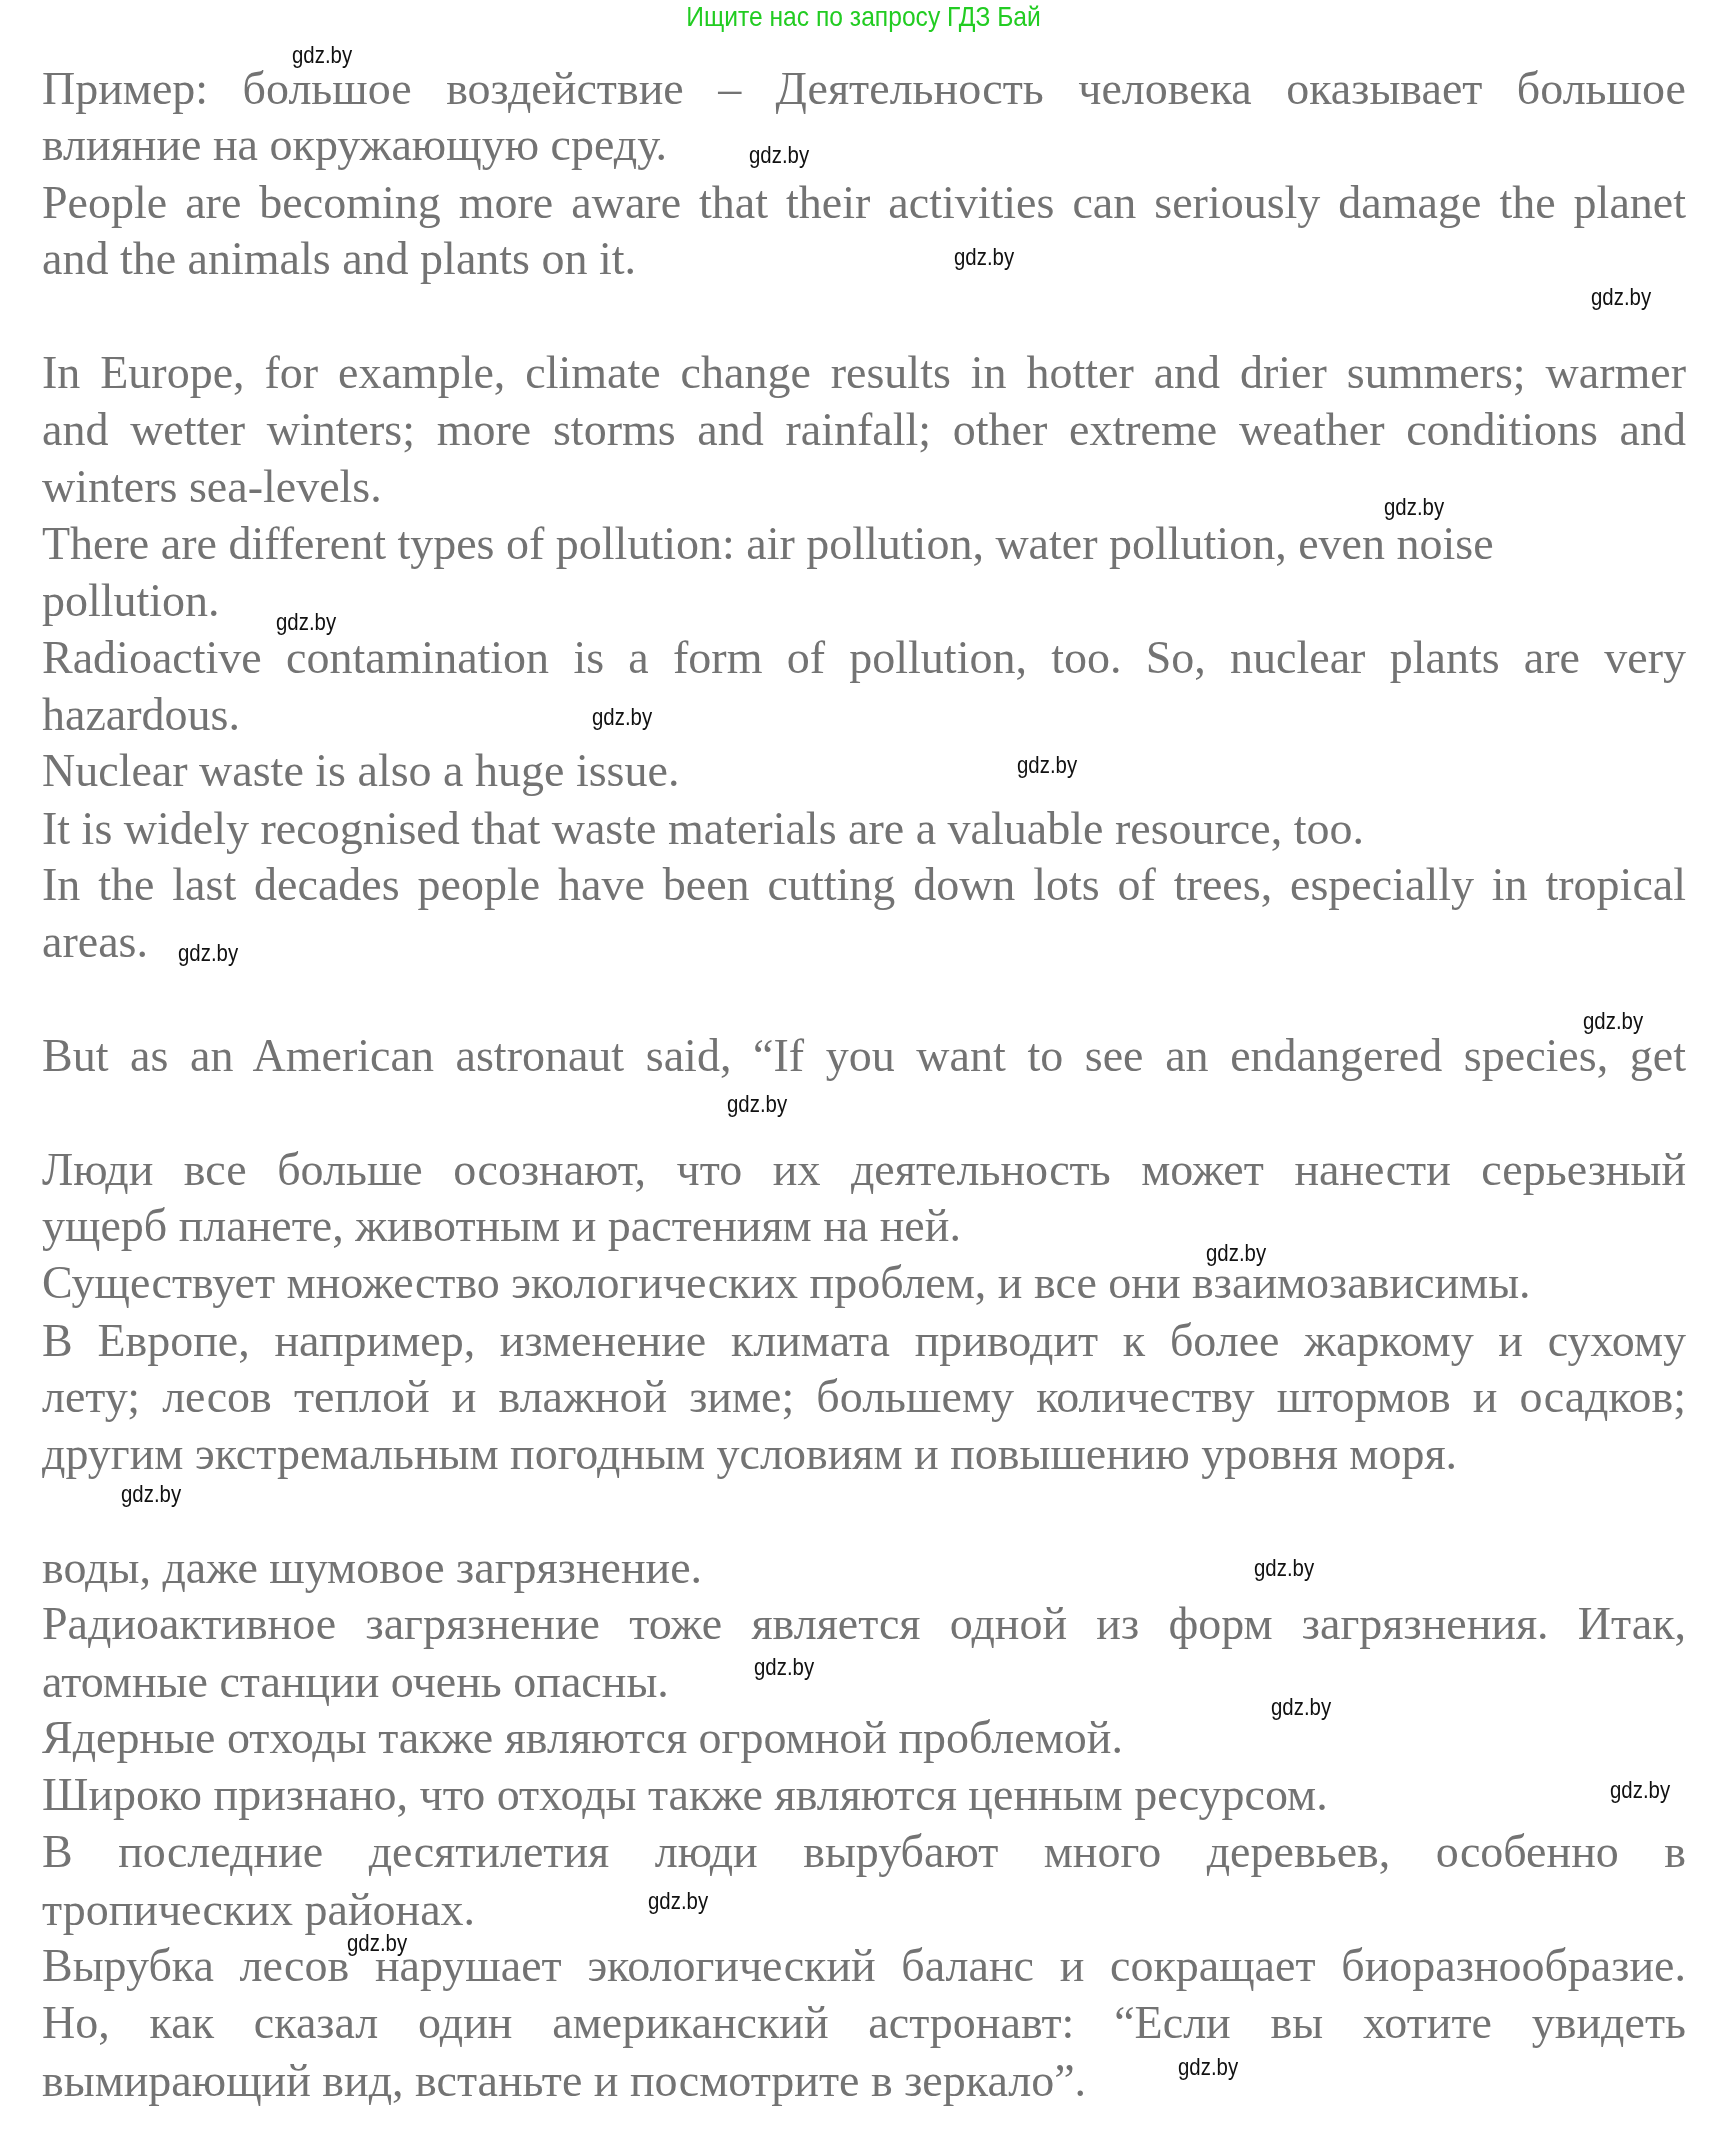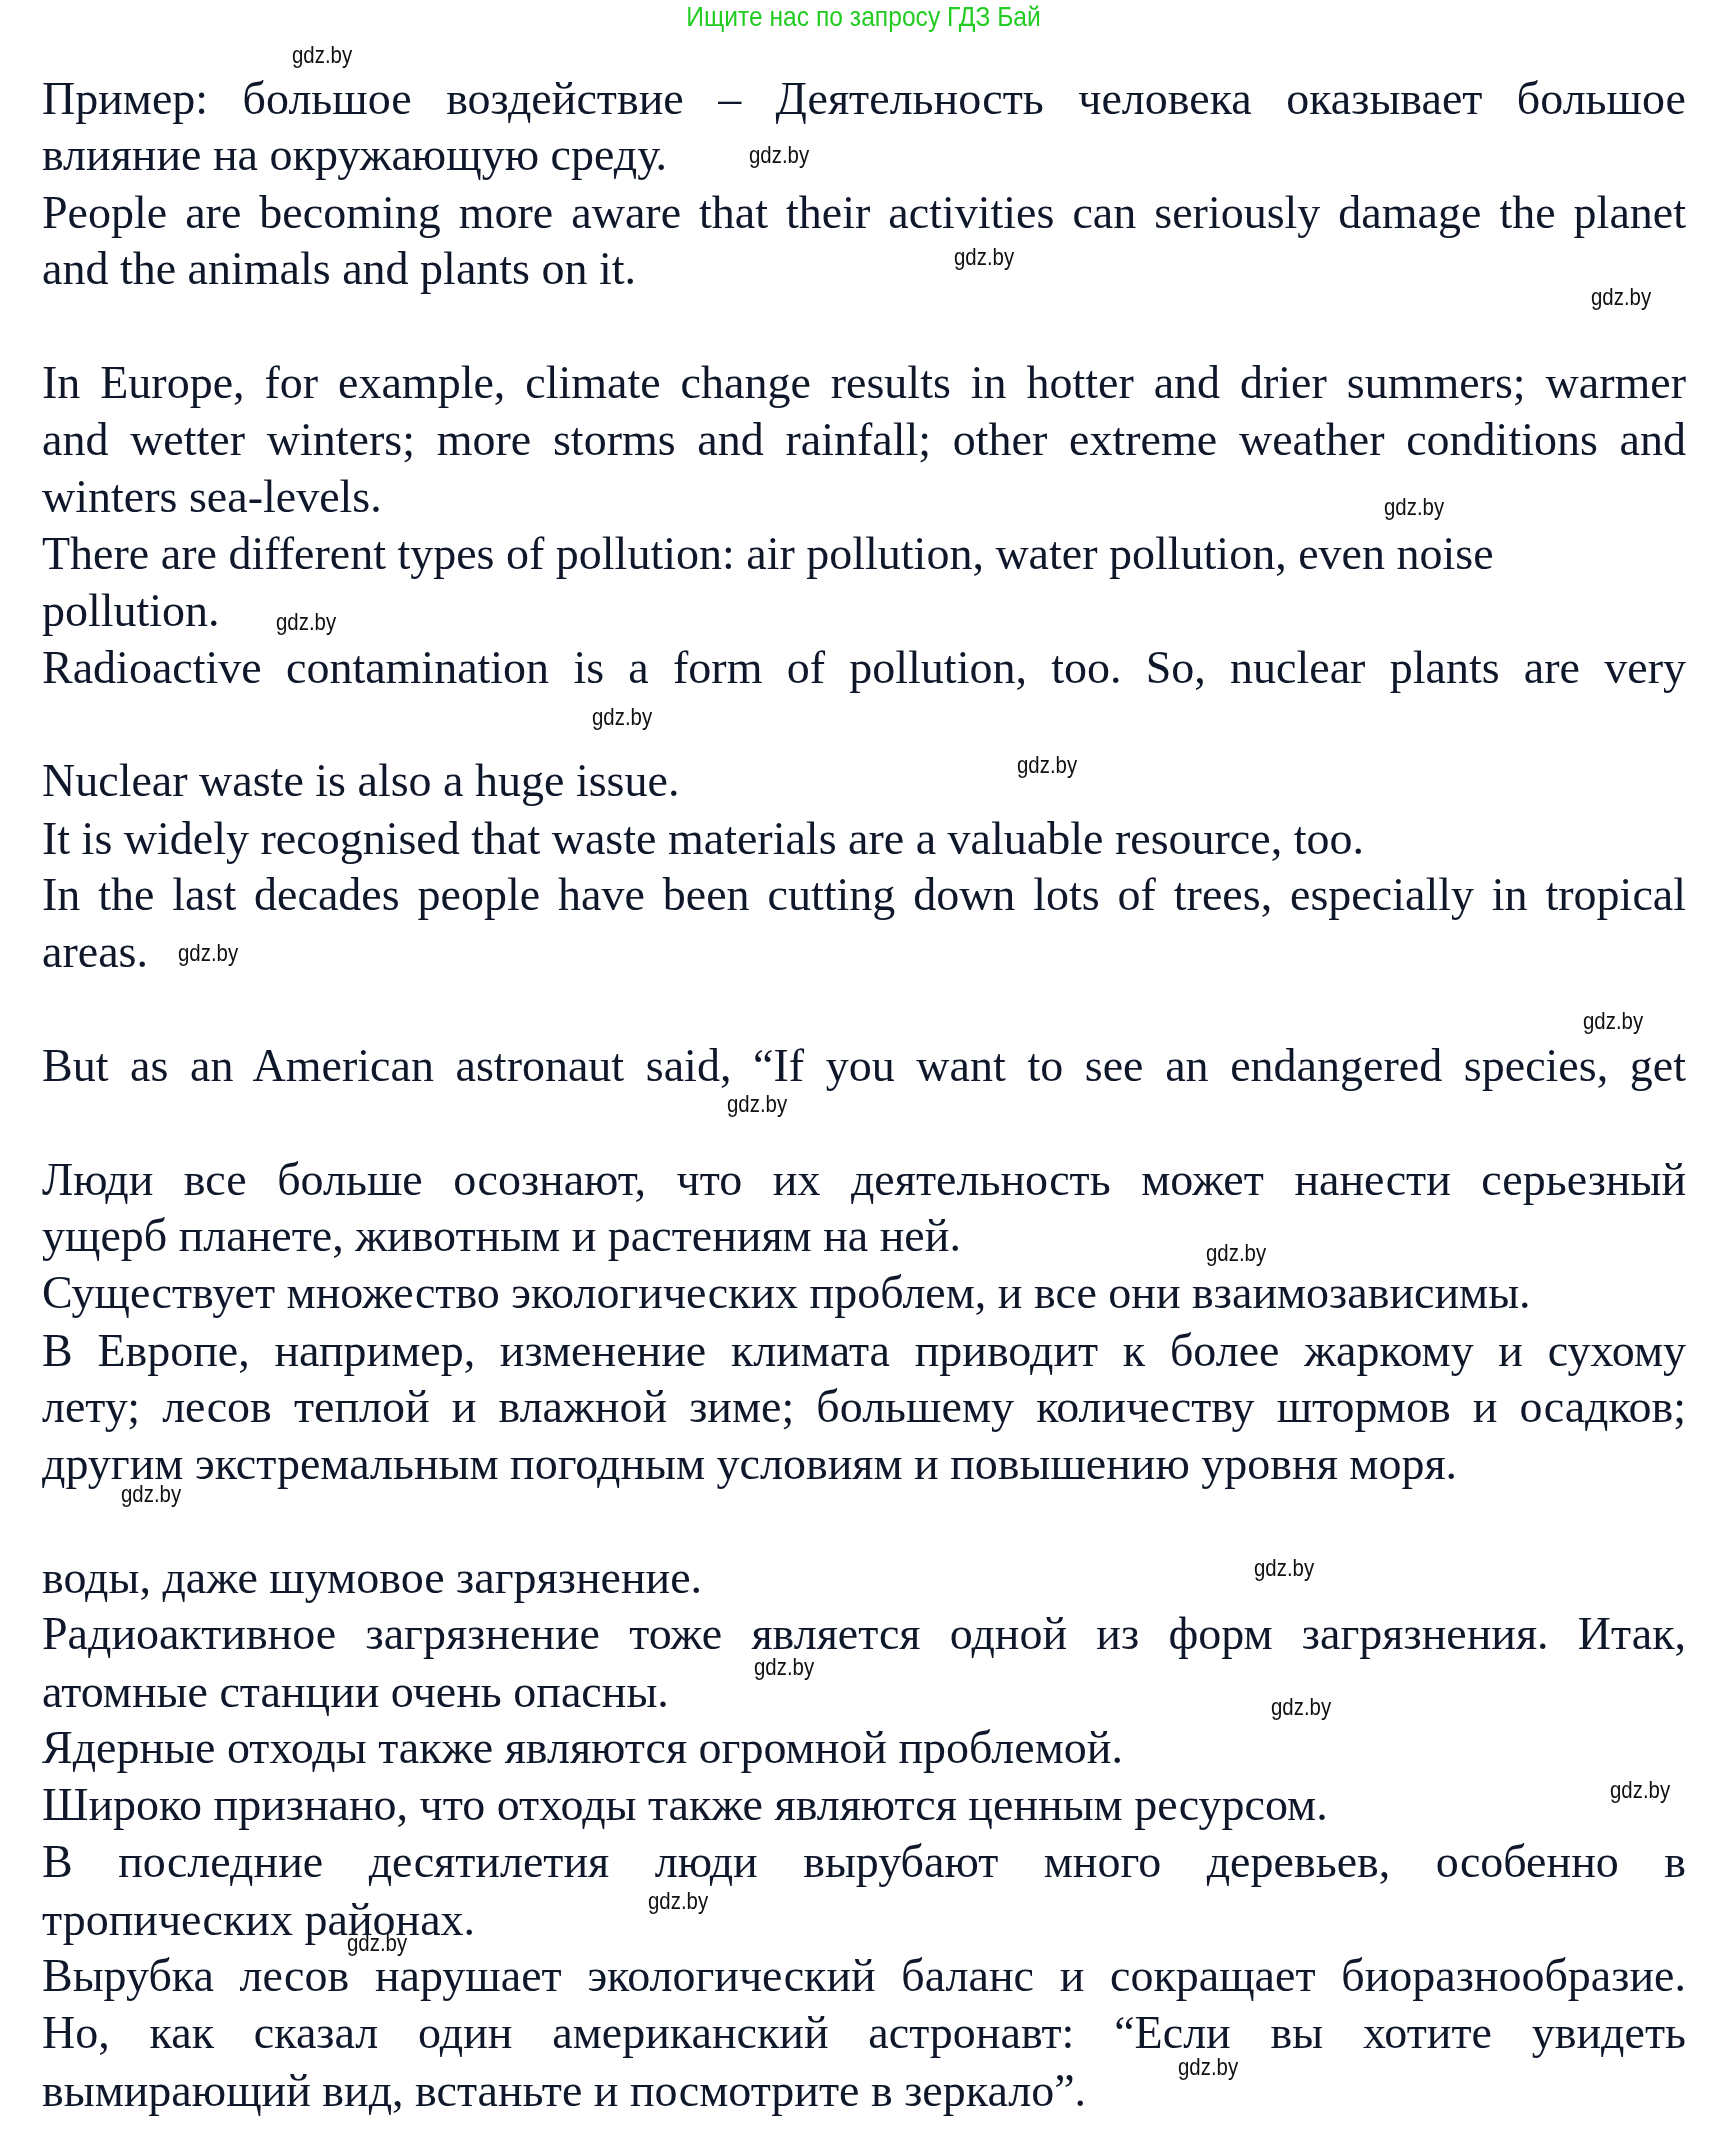"Пример: большое воздействие –" .line { color: #0f172a -> #737373; margin-top: 10px -> none }
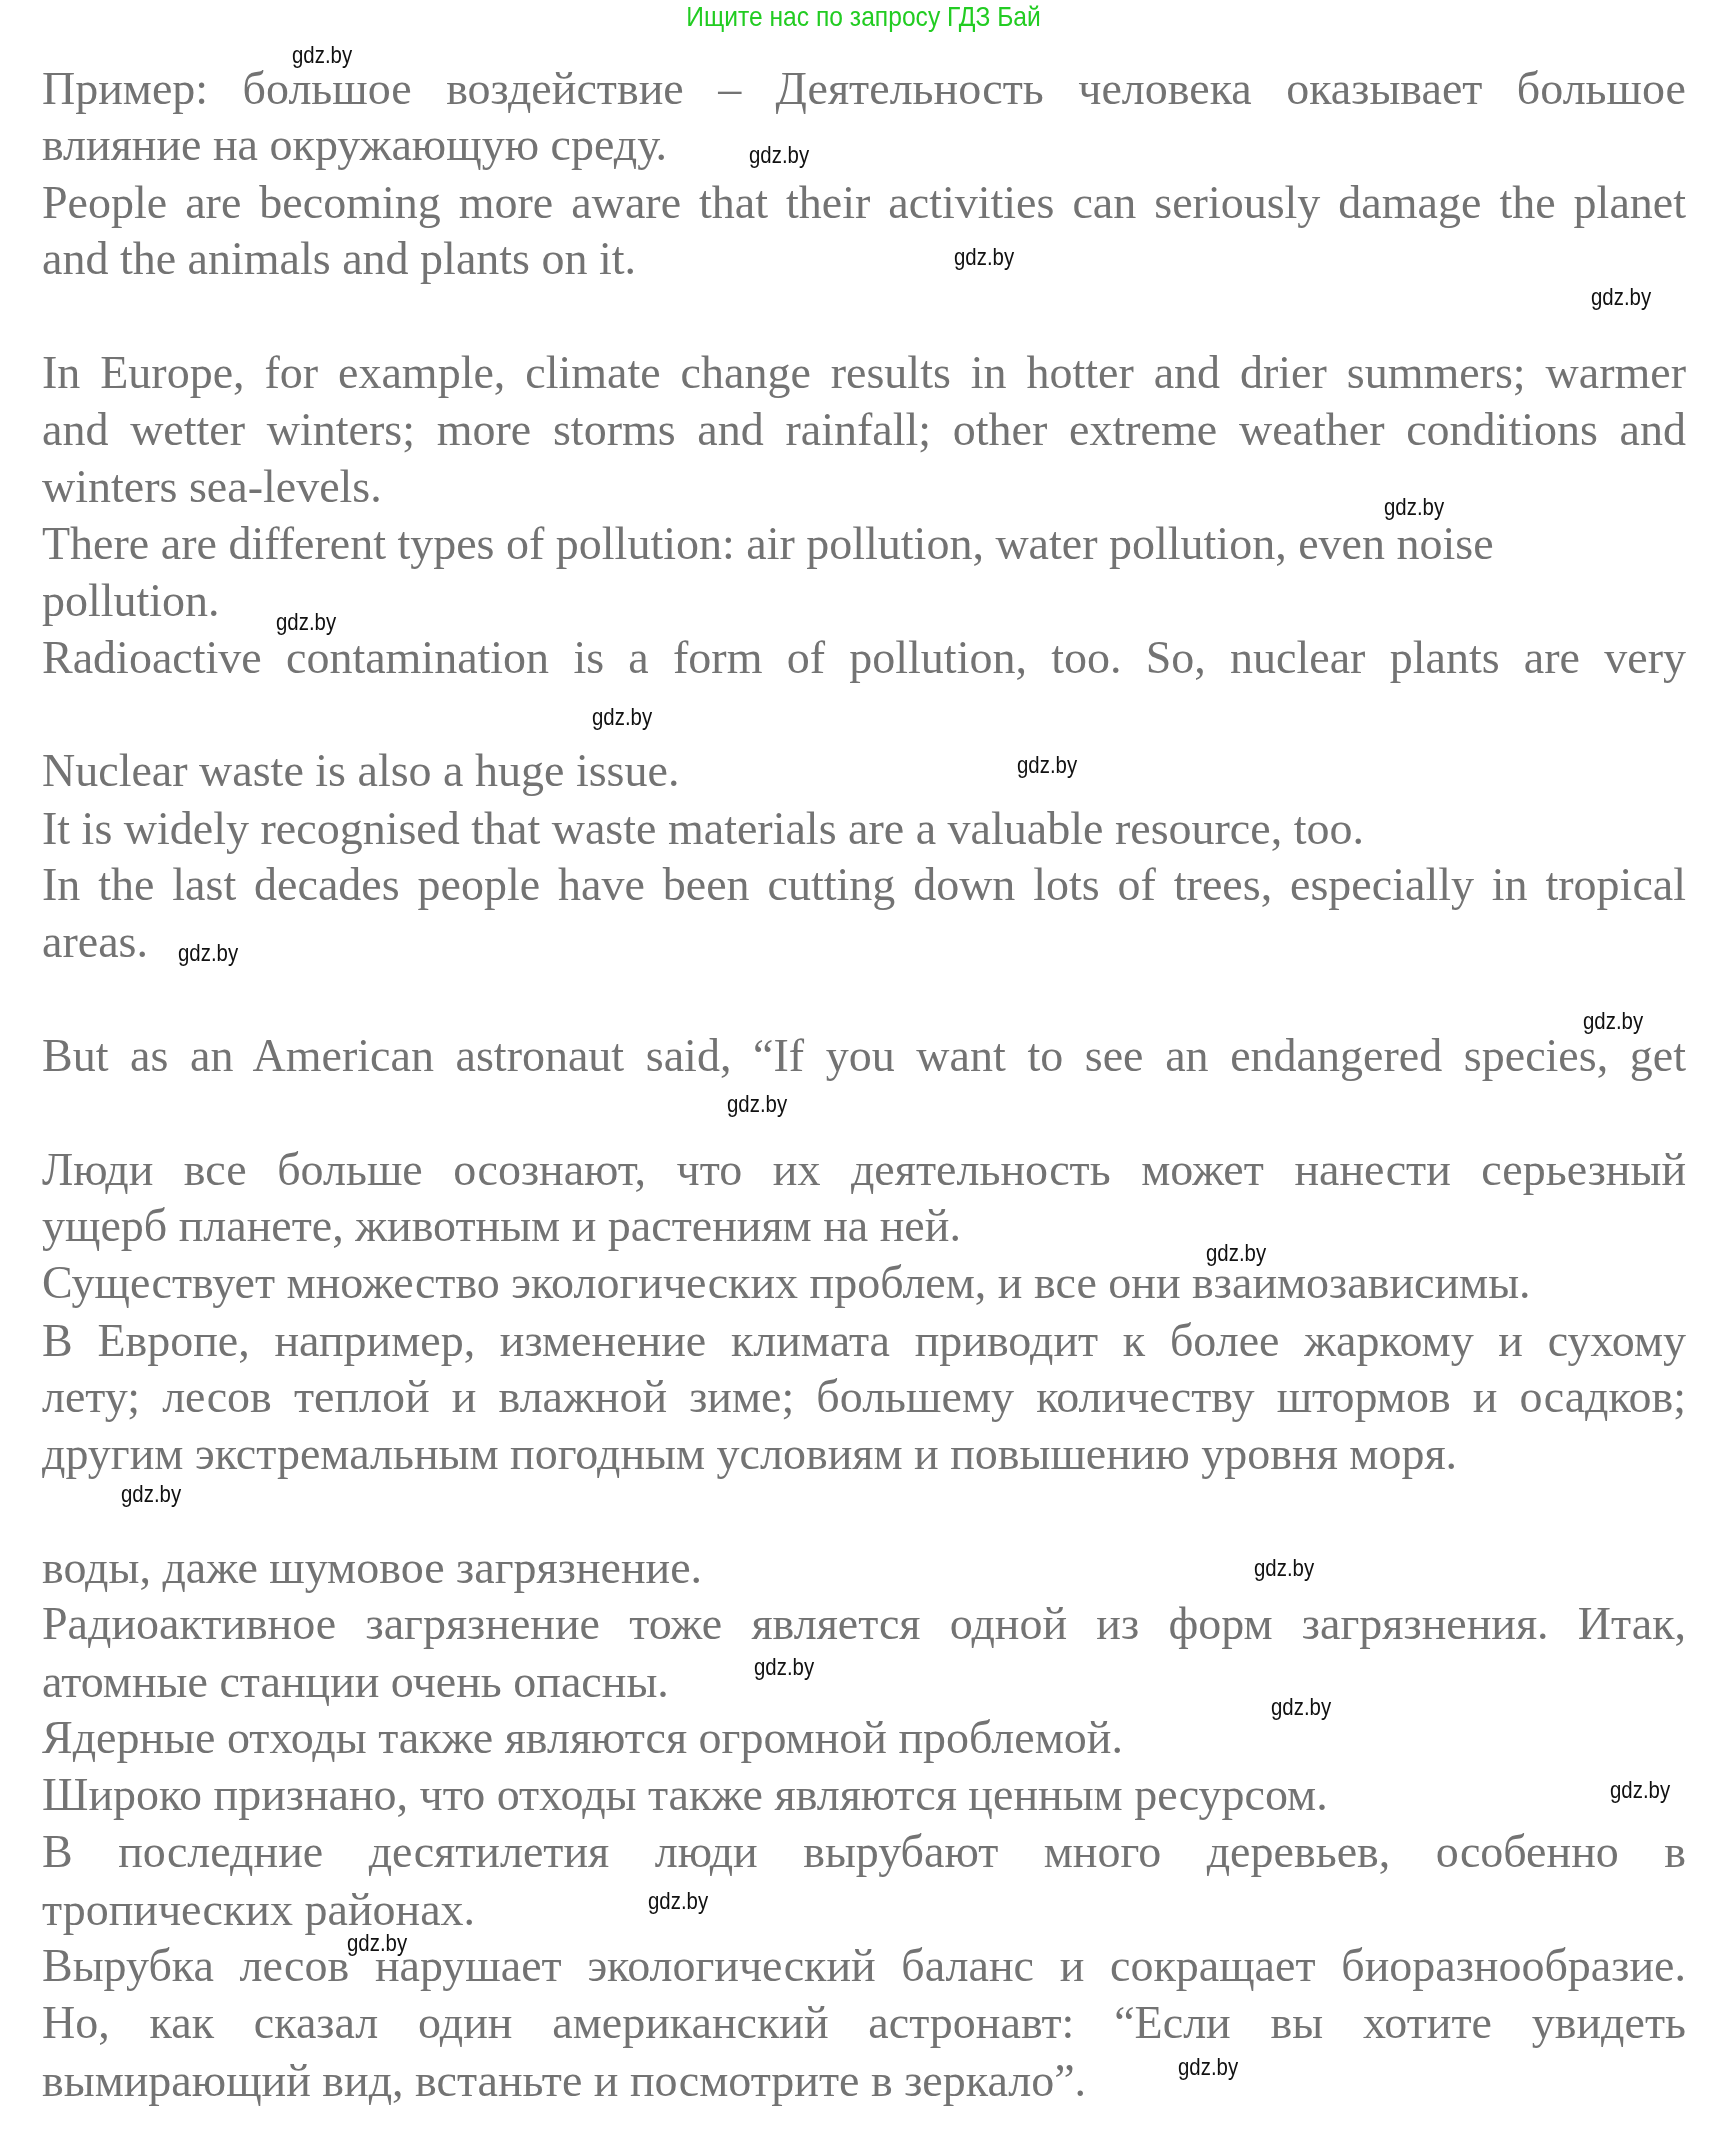"hazardous." div.line { html: none -> <div><span>hazardous.</span></div> }
